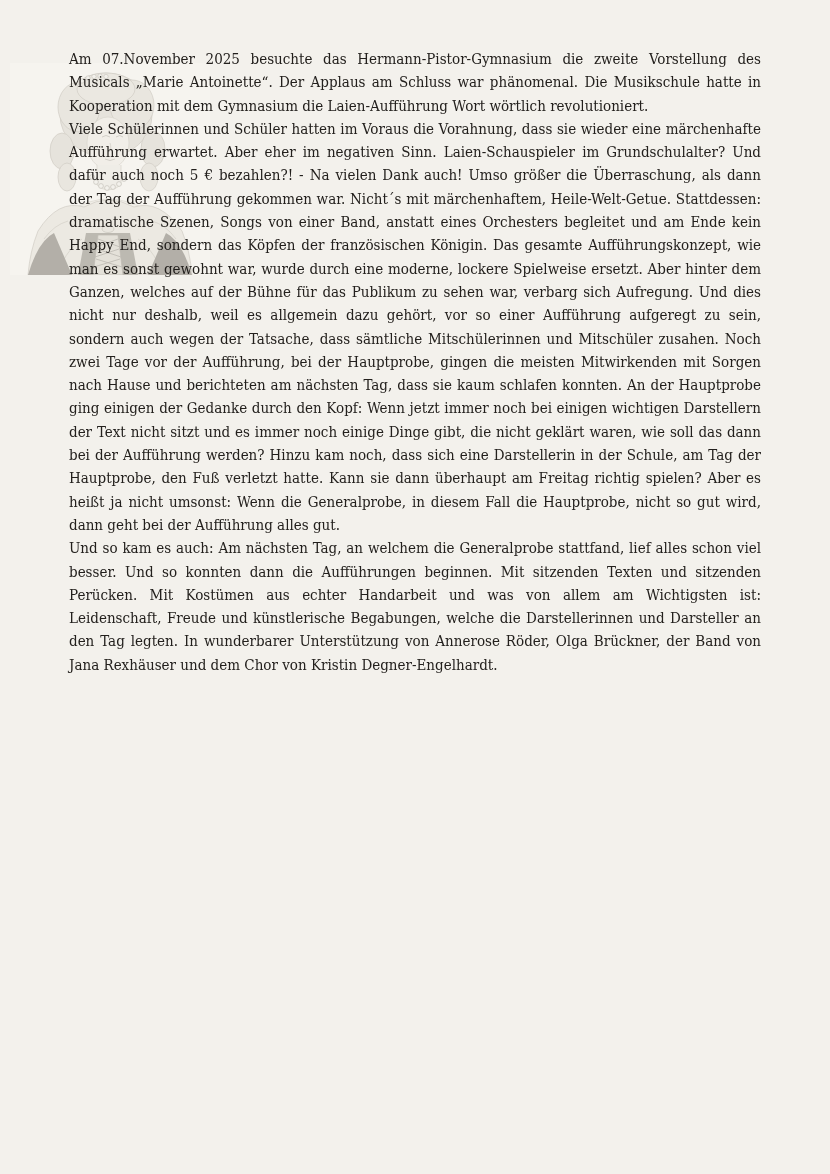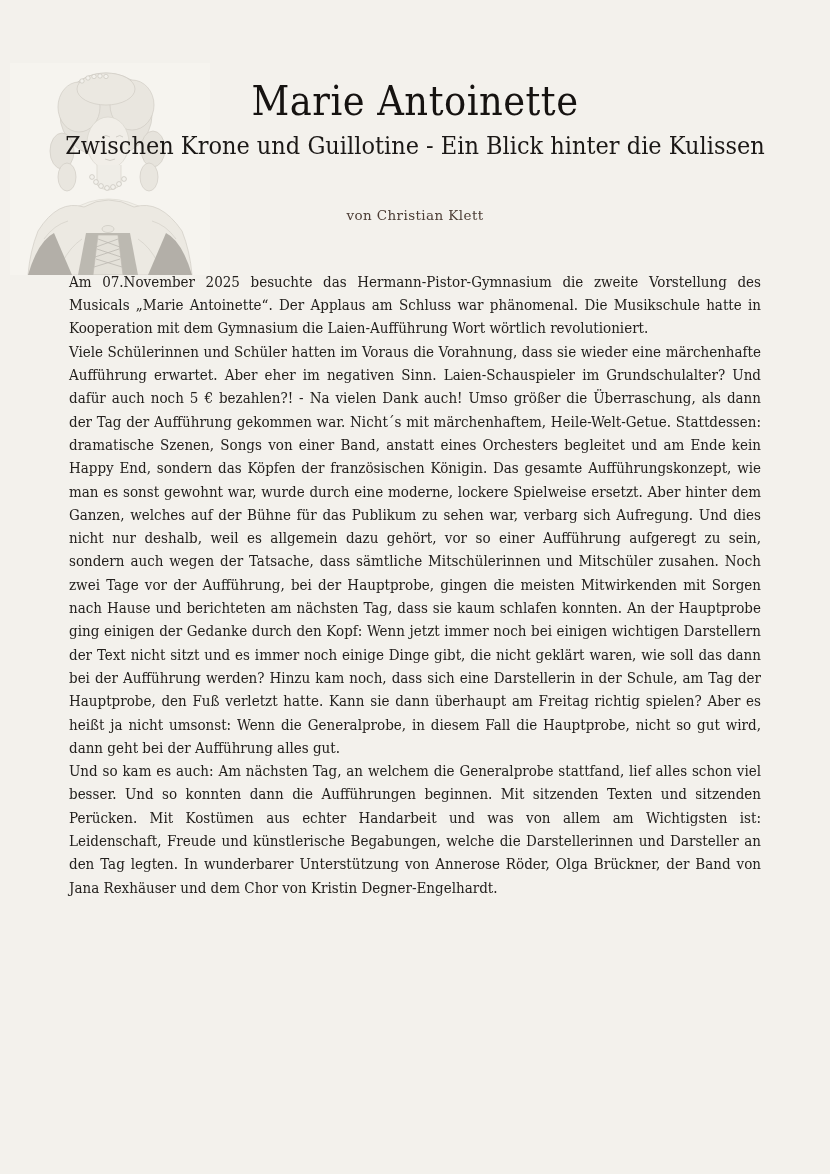"Marie Antoinette" header { html: <header> <h1>Marie Antoinette</h1> <h2>Zwischen Krone und Guillotine - Ein Blick hinter die Kulissen</h2> <div>von Christian Klett</div> </header> -> none }
